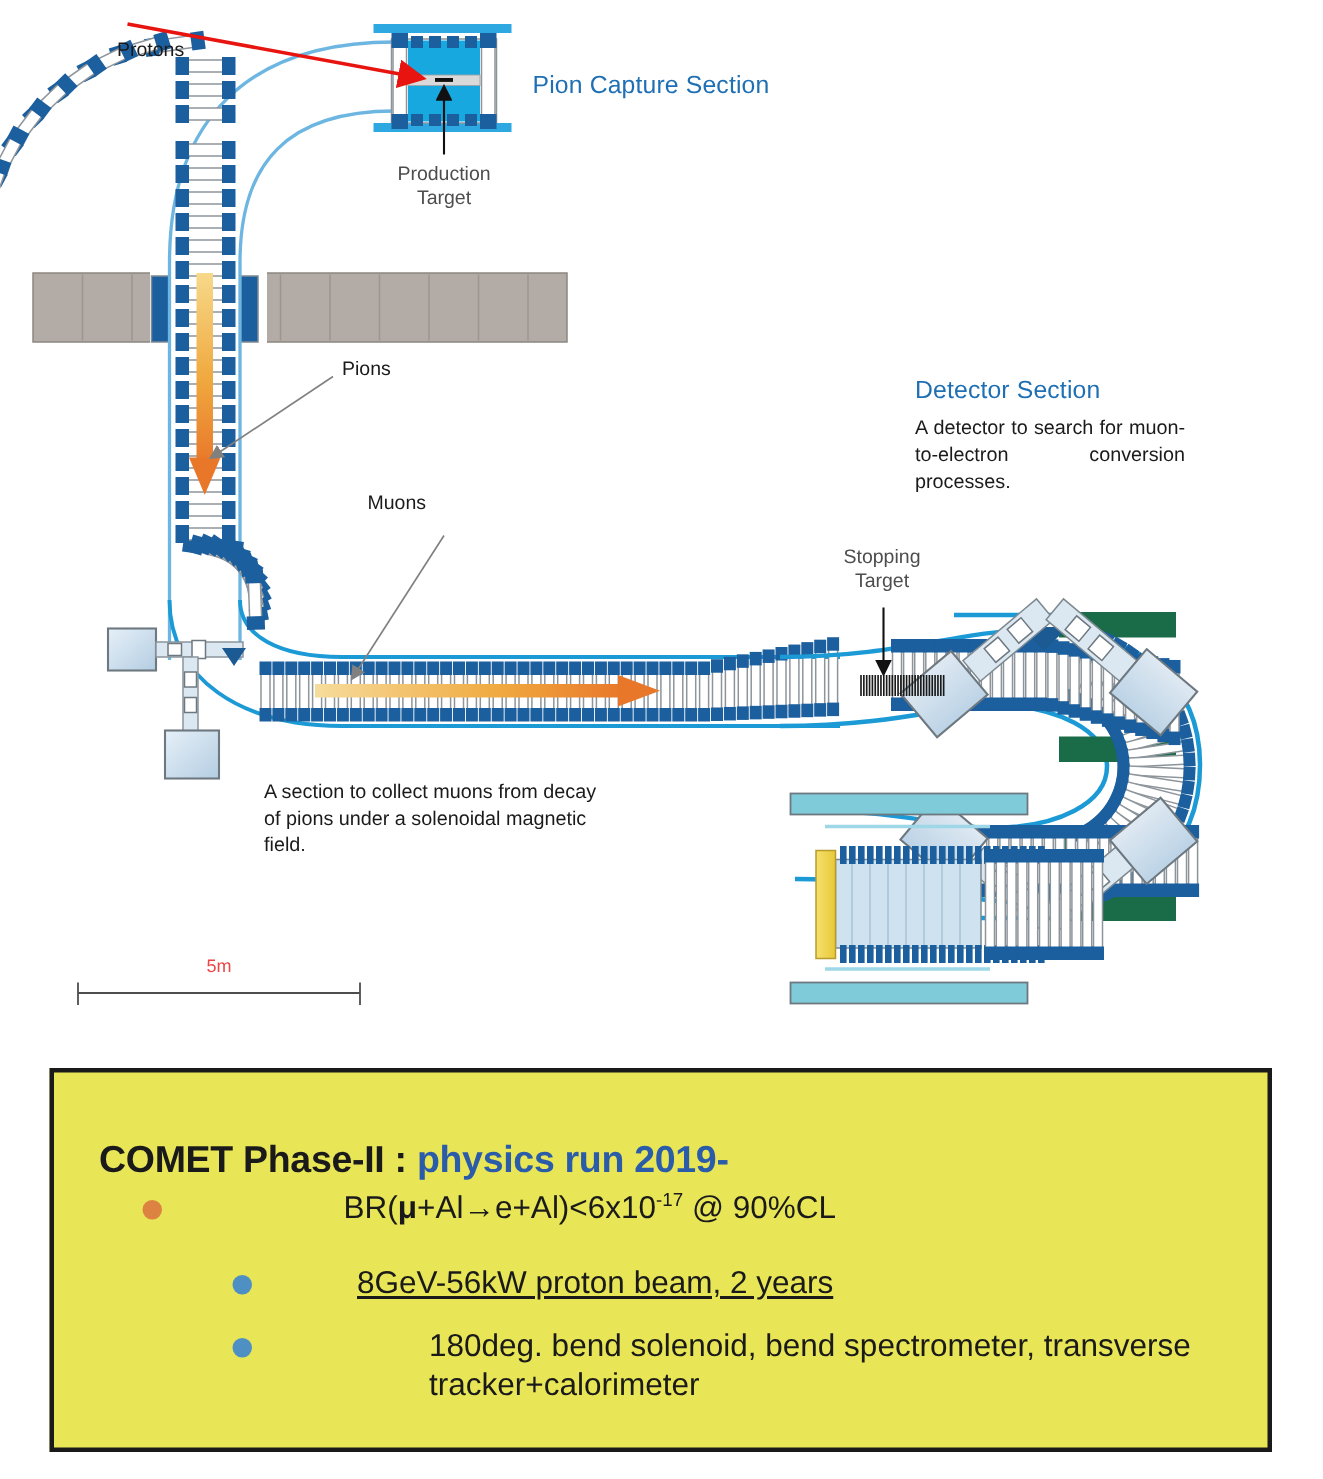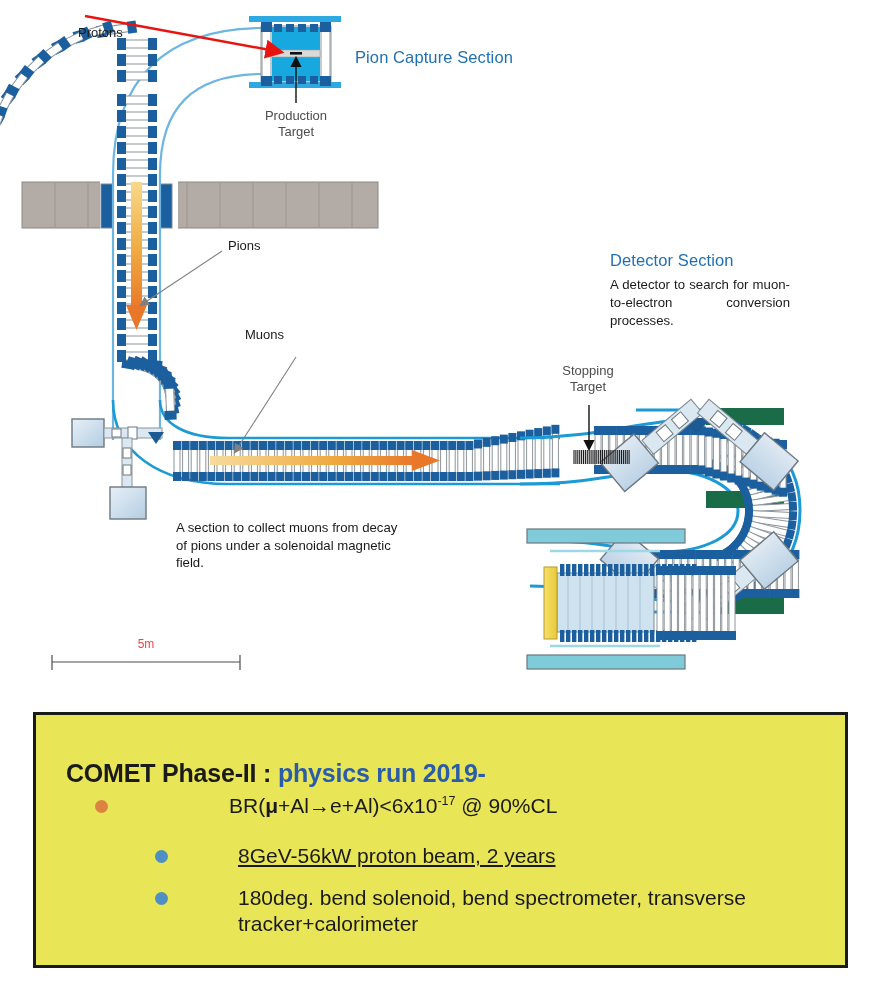"180deg. bend solenoid, bend" #bullet-3 { gap: none -> 48px }
